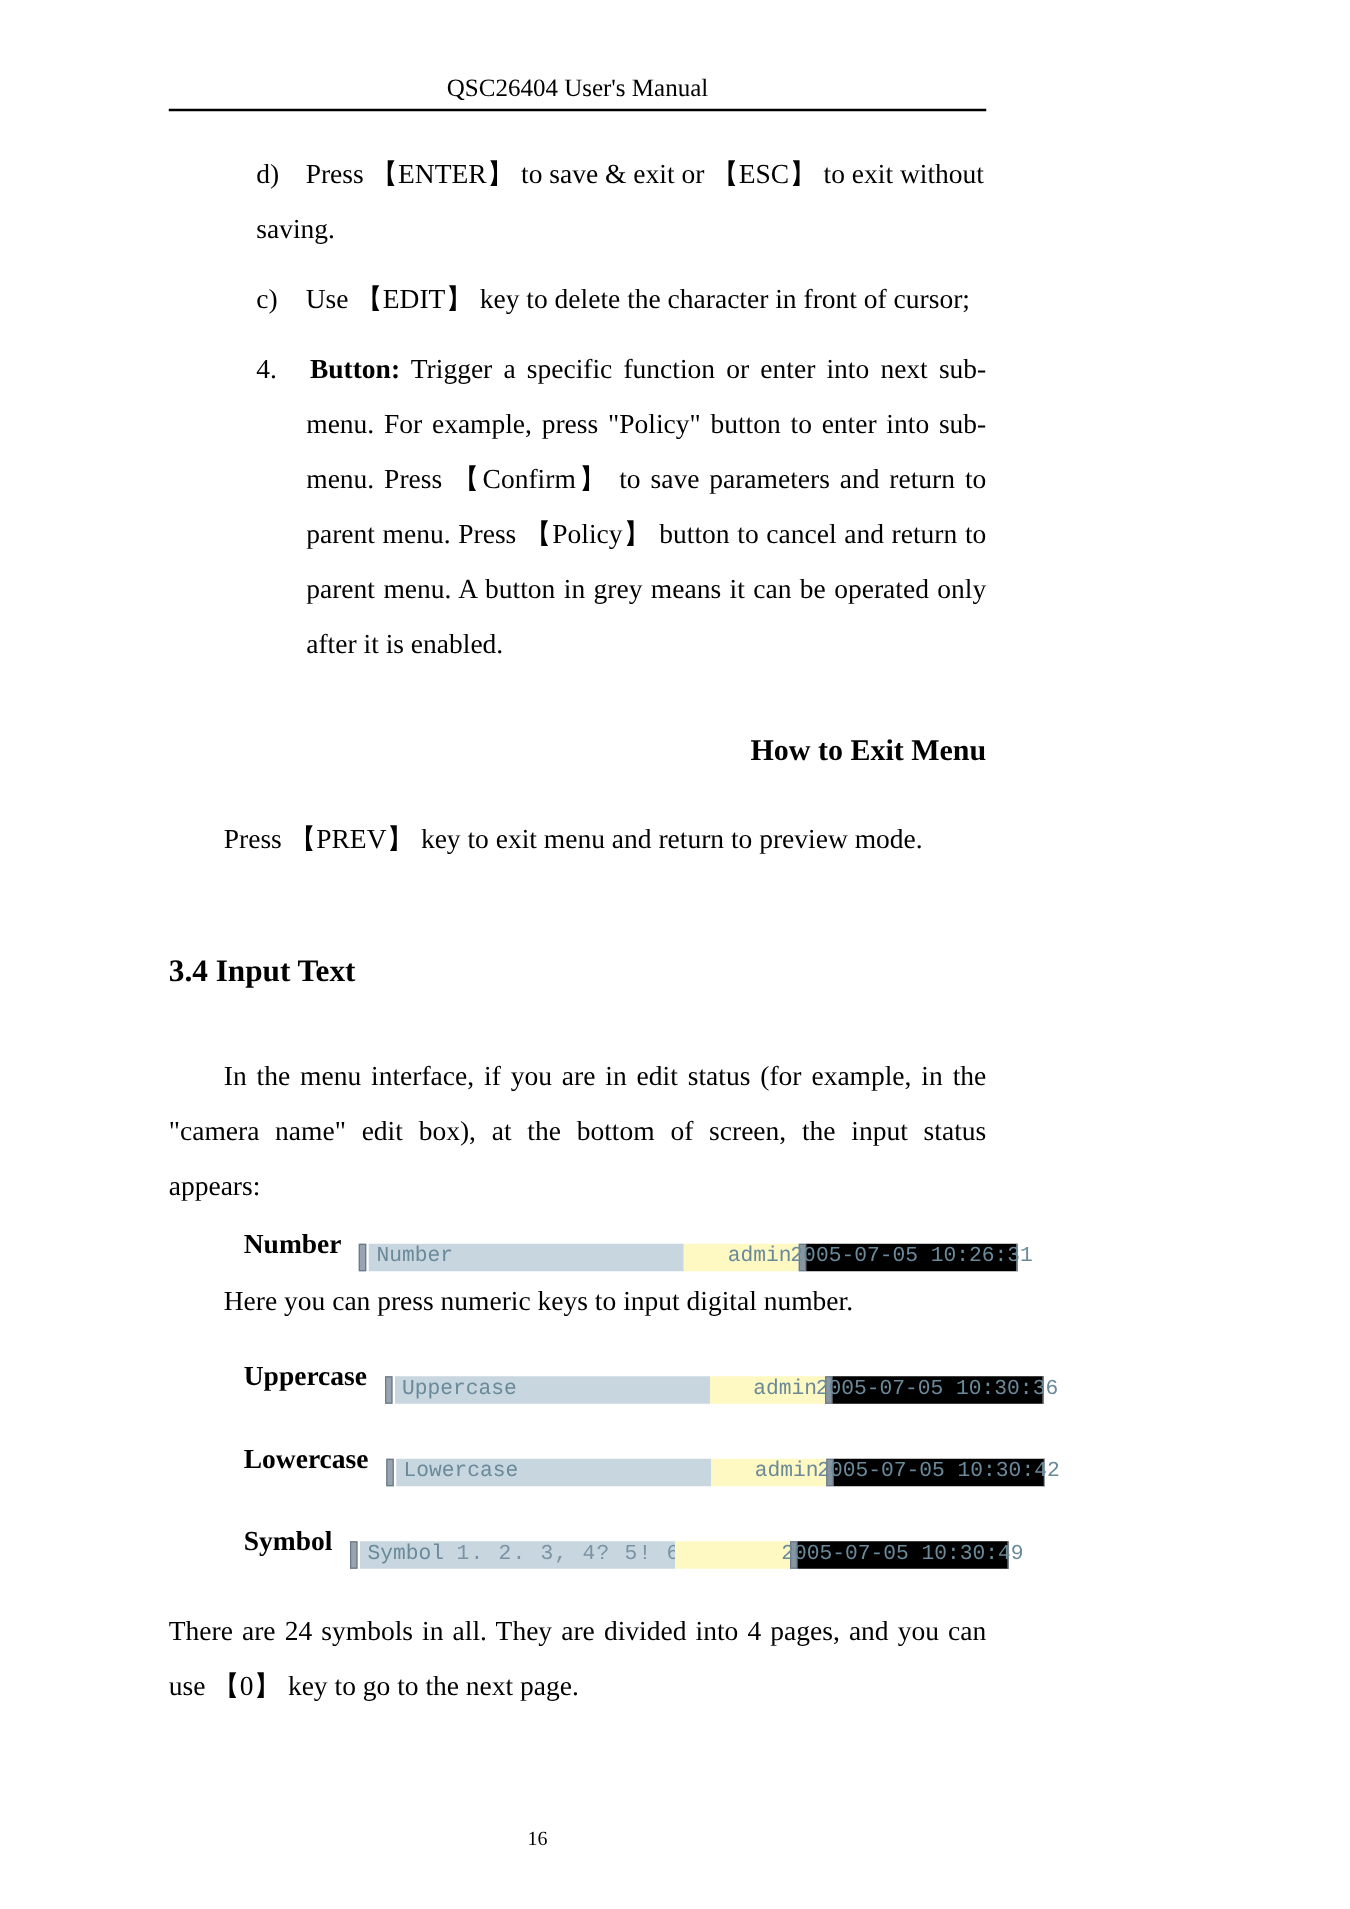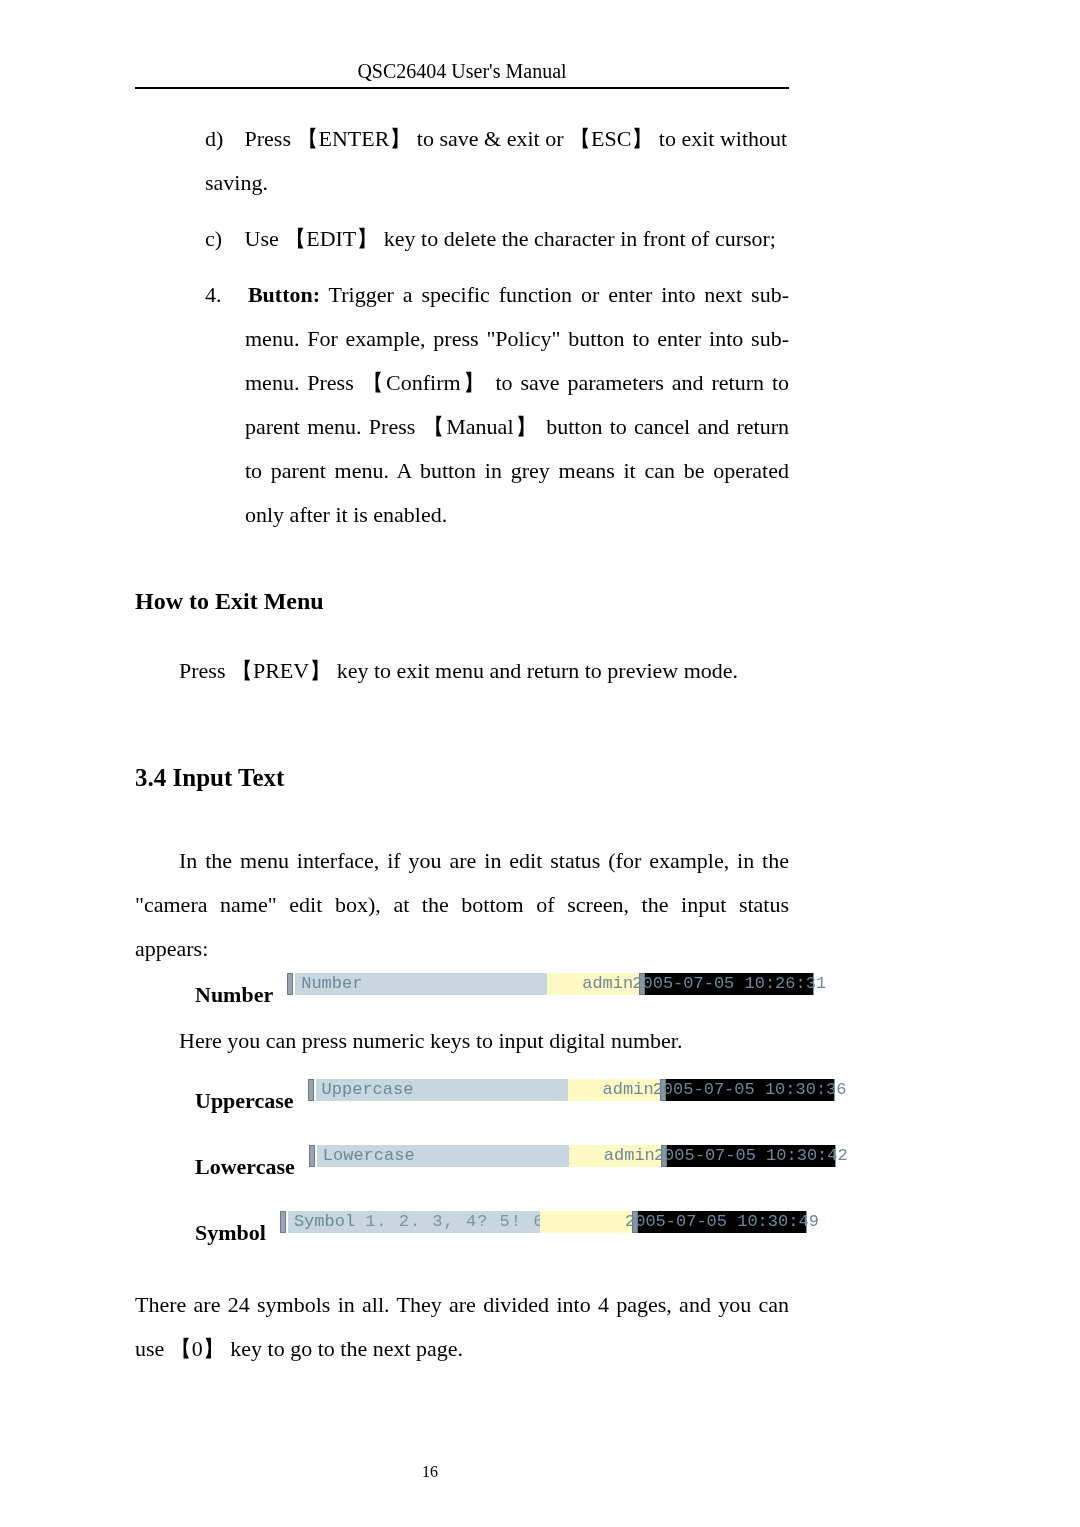"【Manual】" span.key-bracket { text: Manual -> Policy }
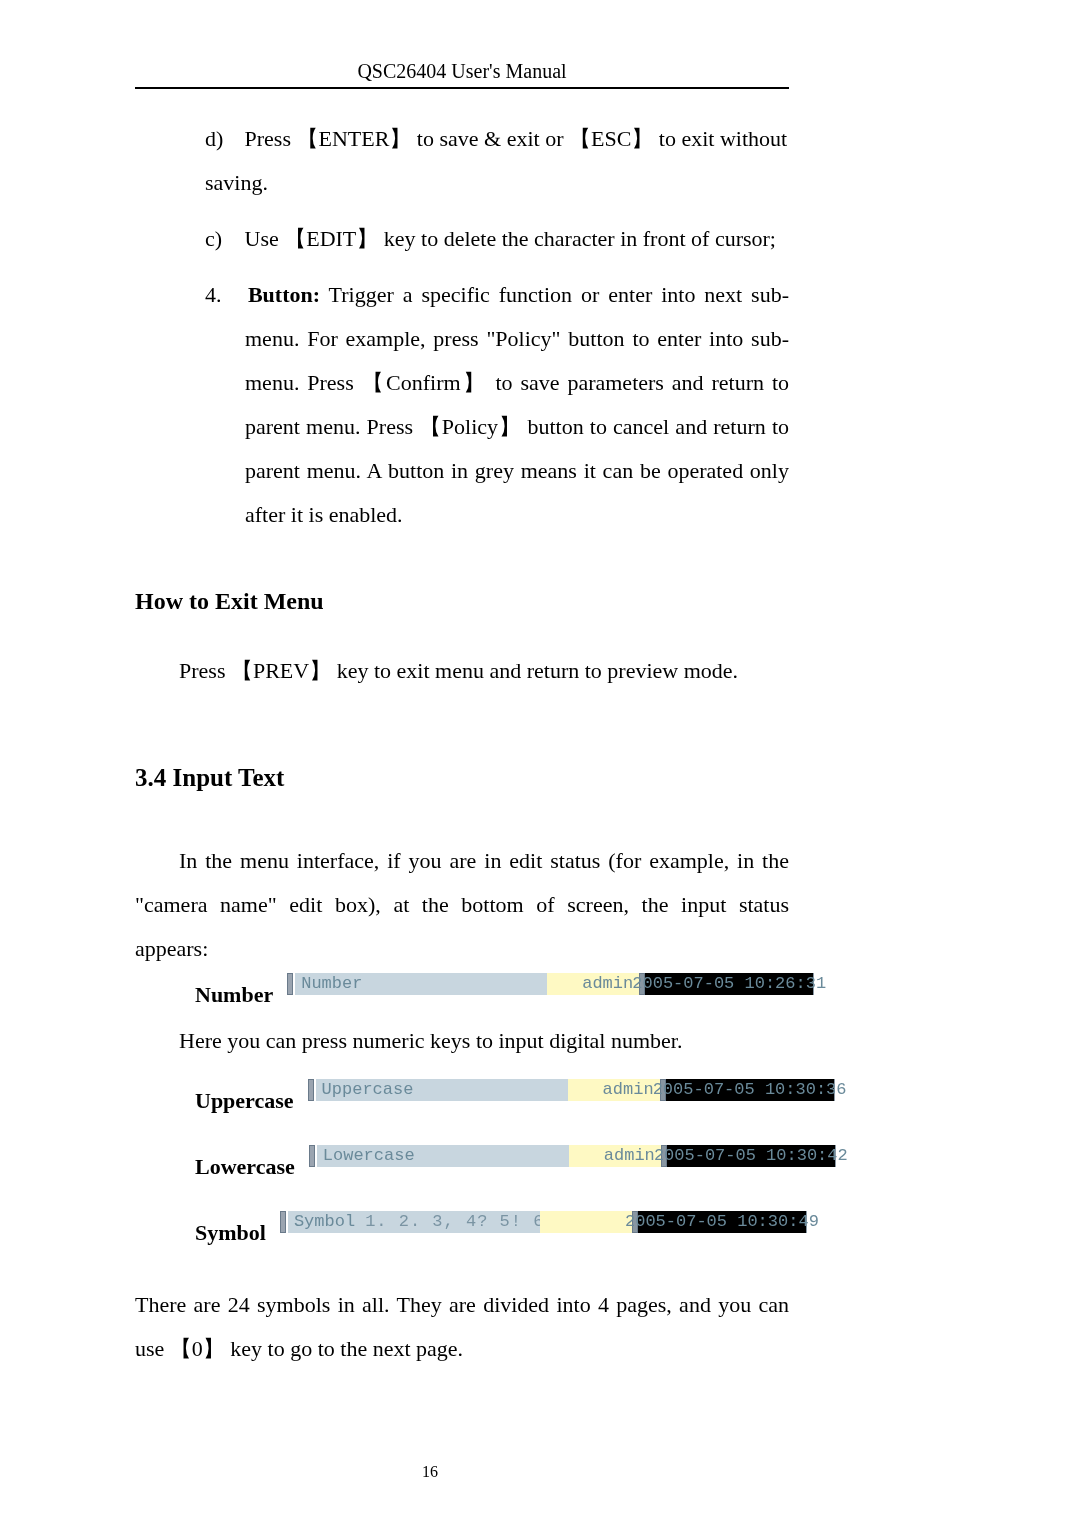"How to Exit Menu" .h3 { text-align: none -> right }
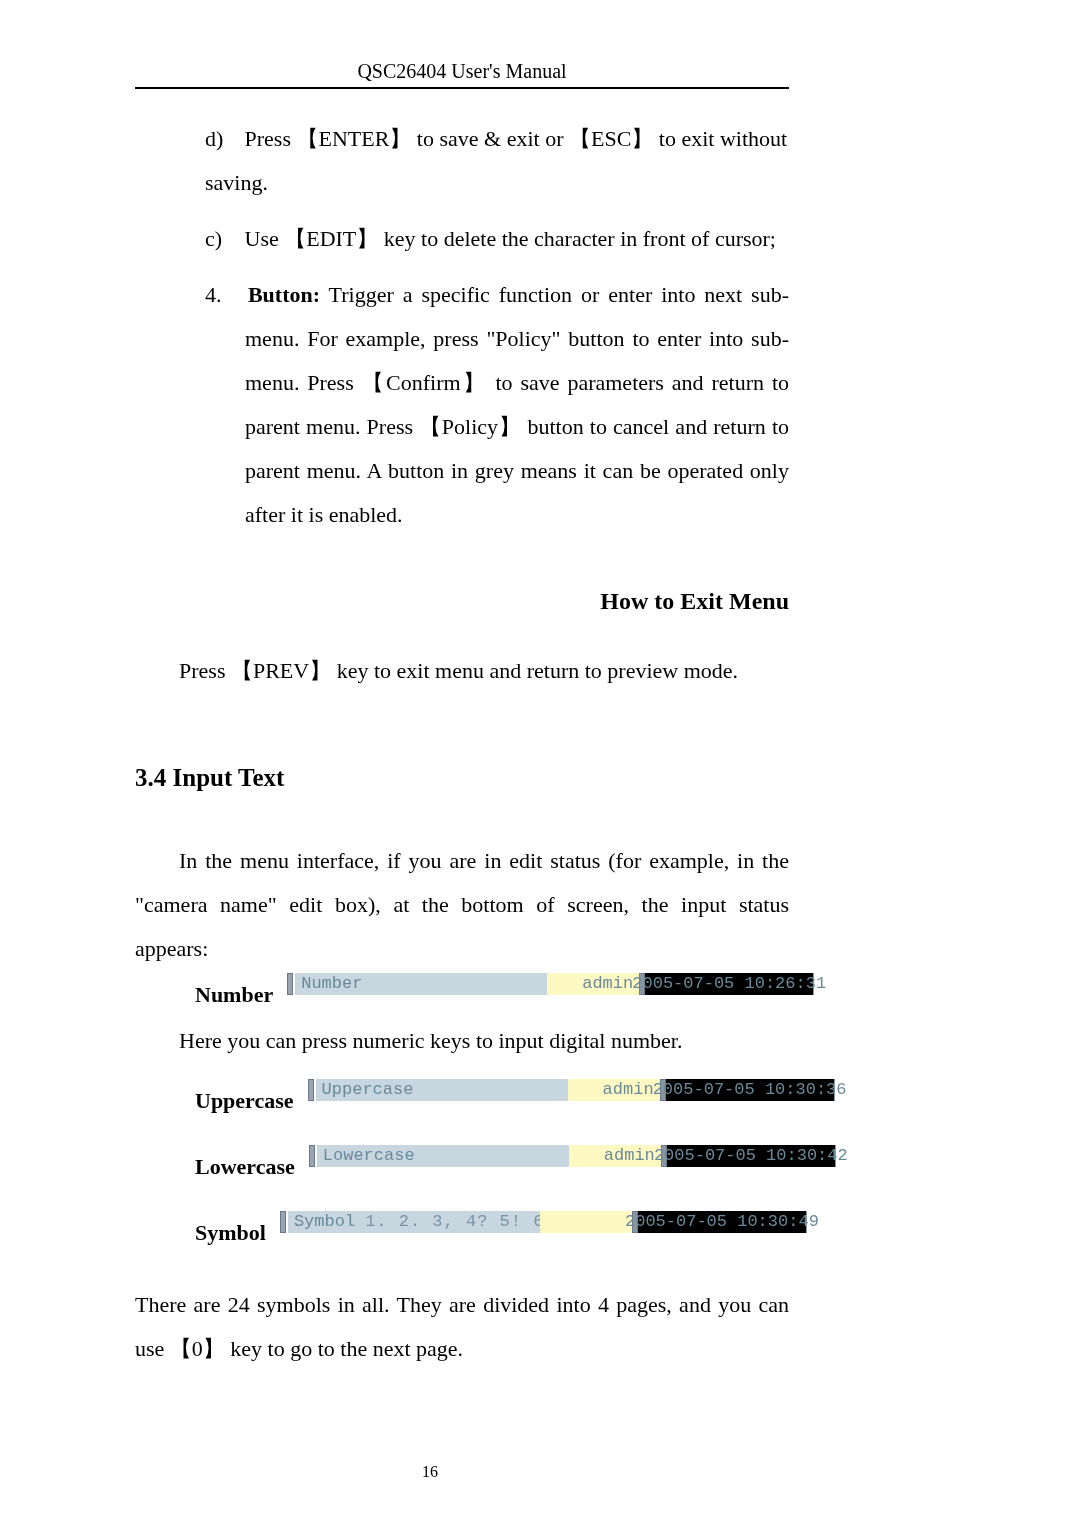"Number" .status-row { align-items: flex-start -> flex-end }
